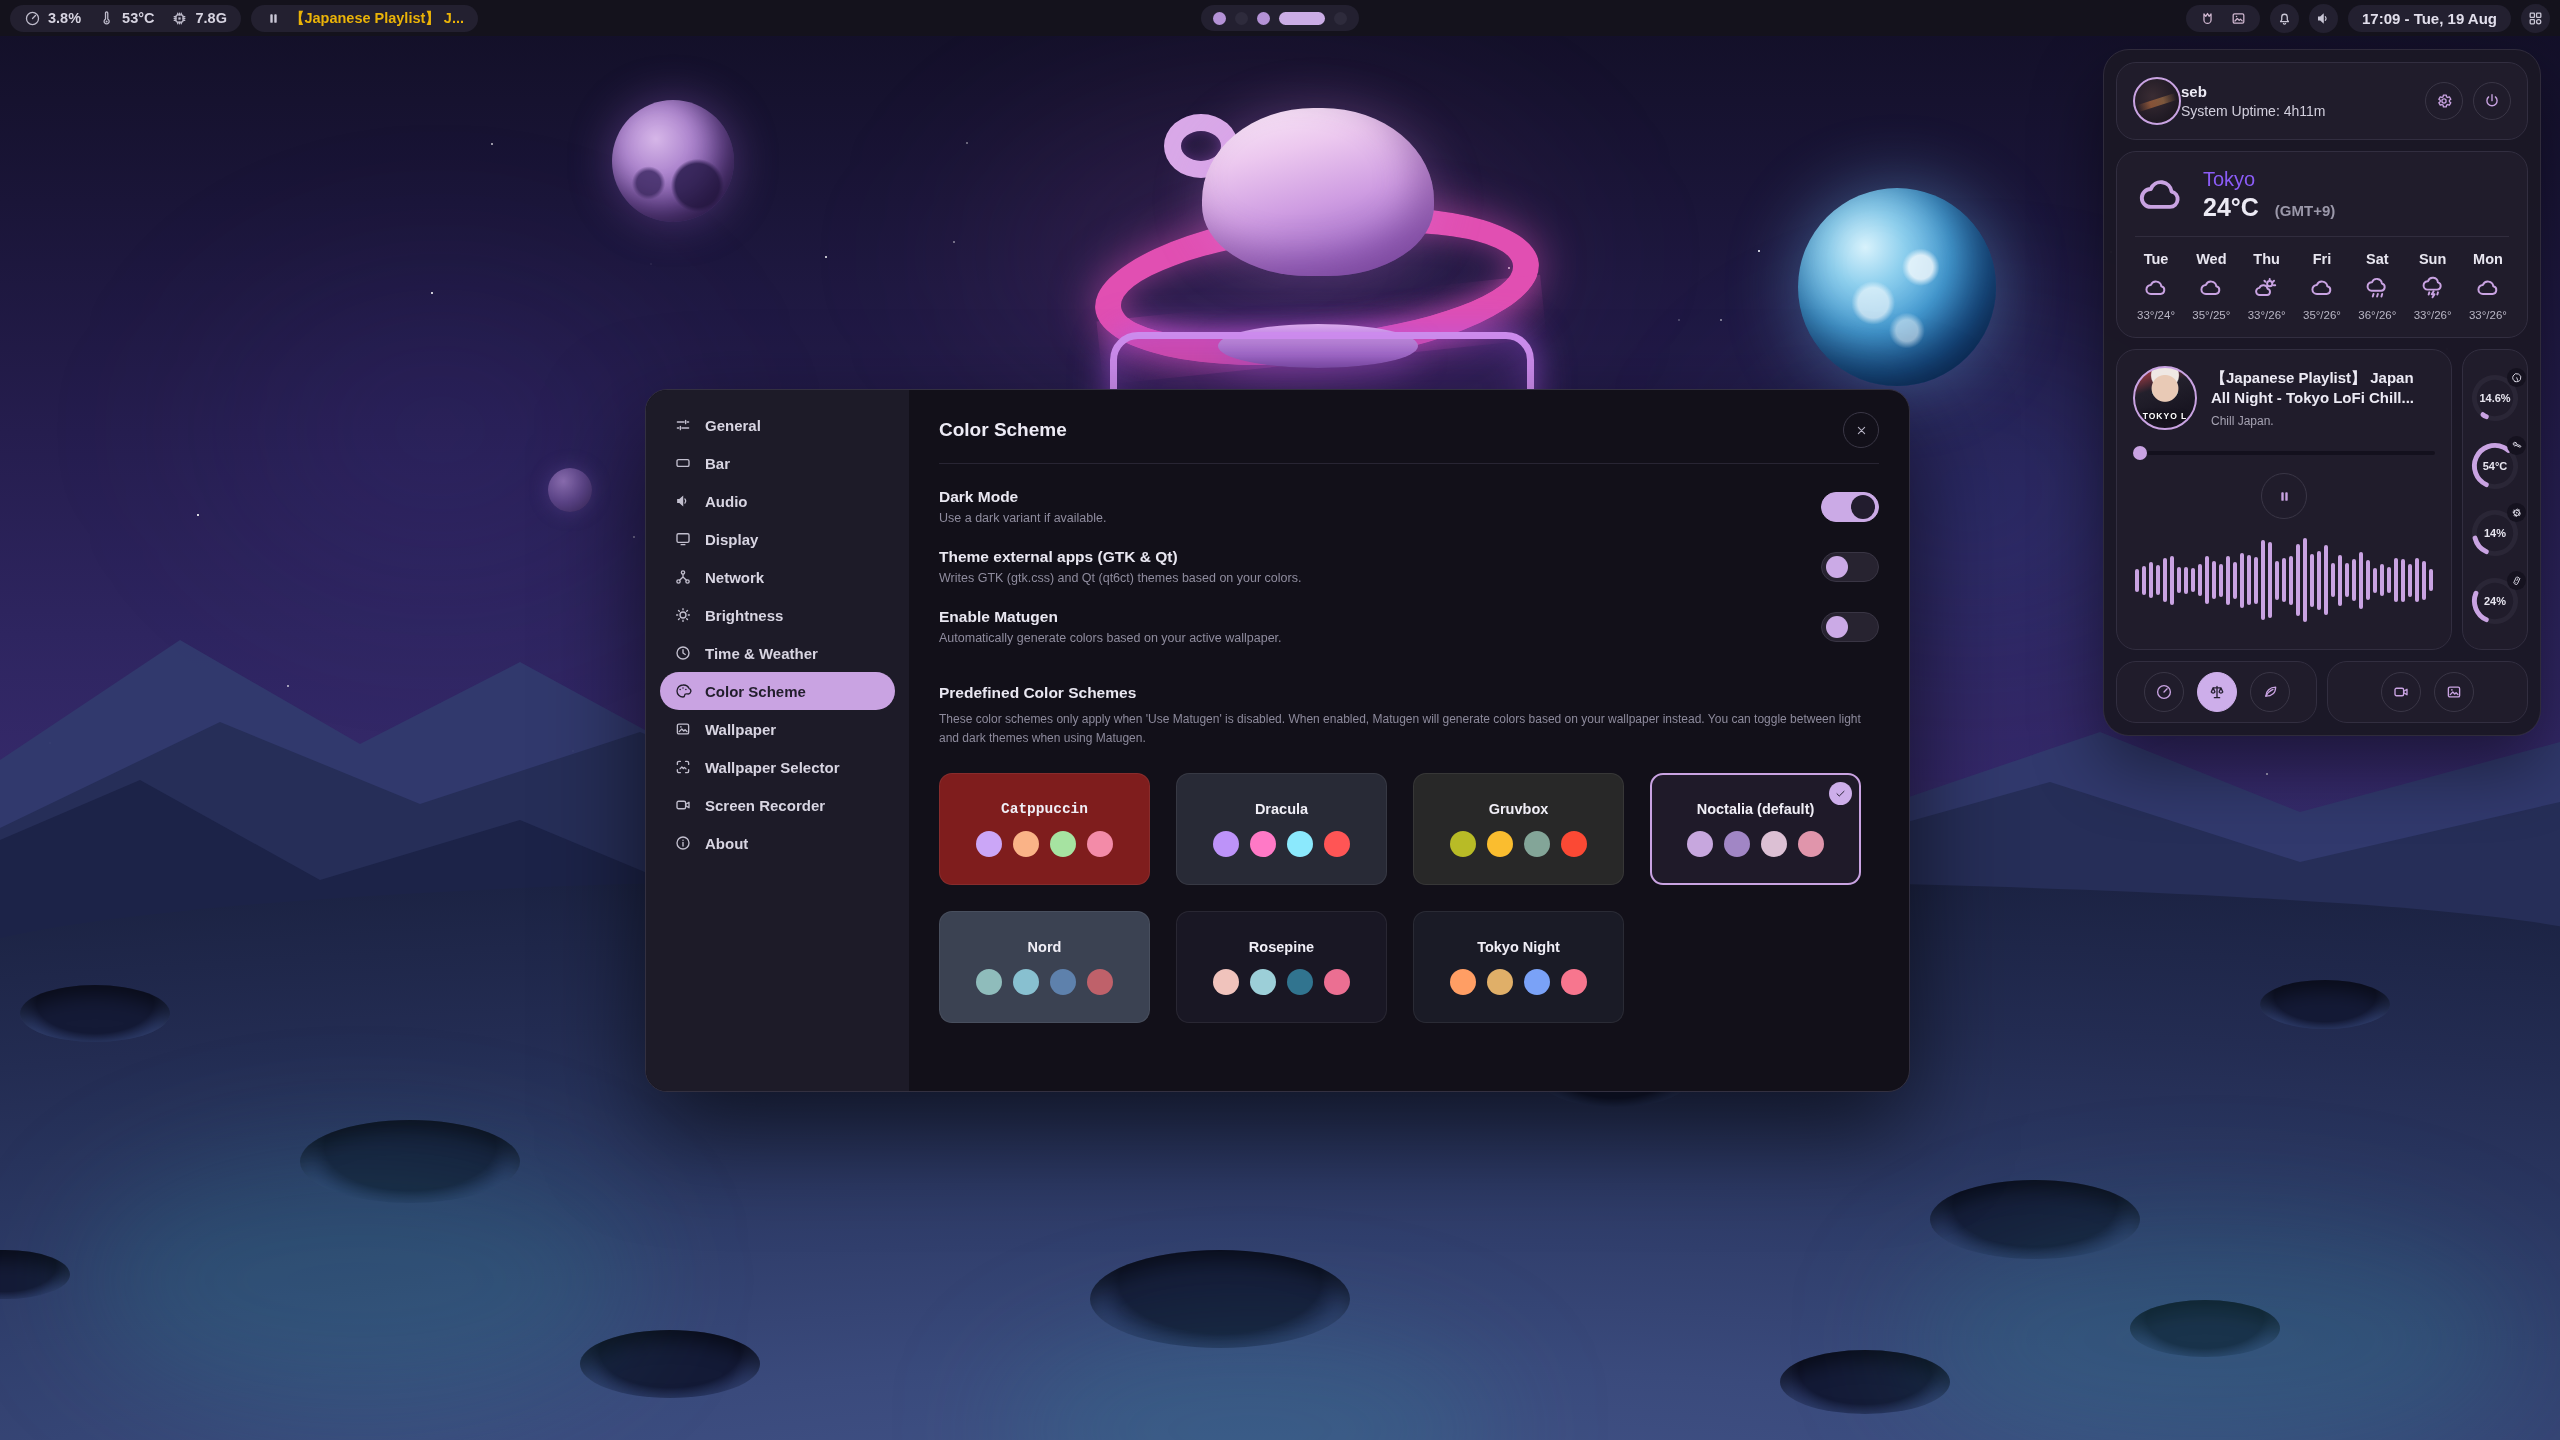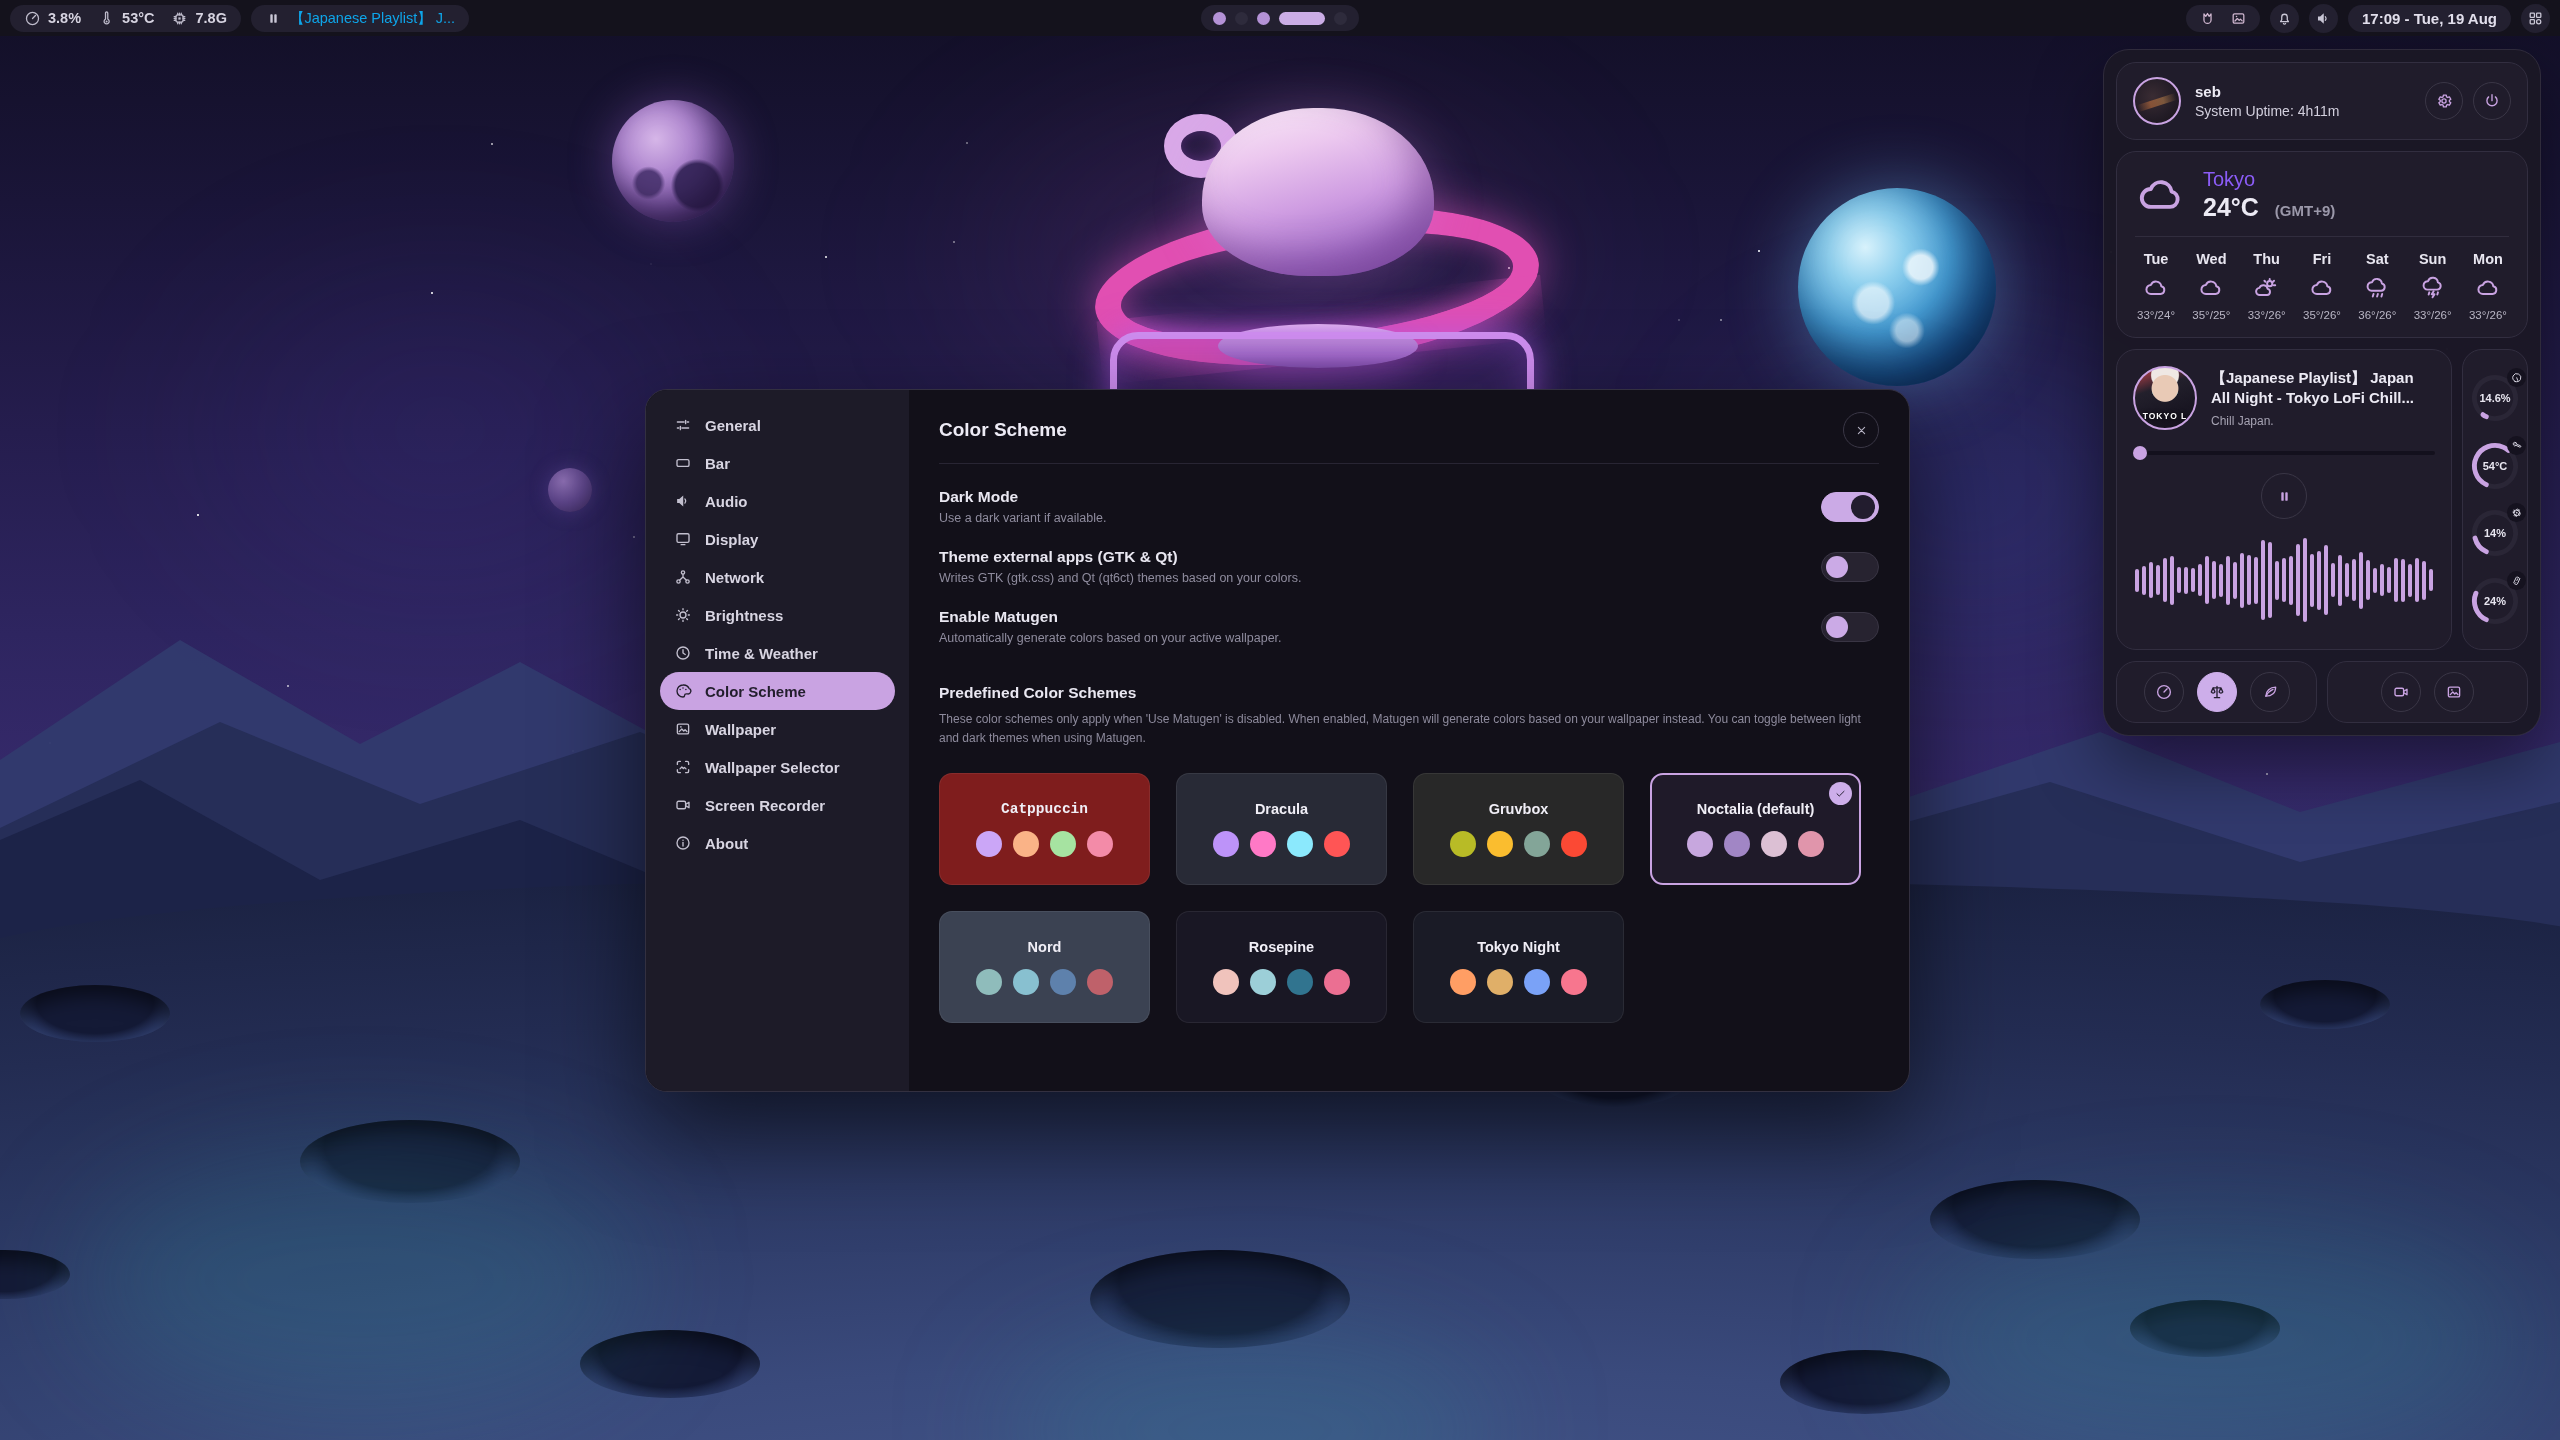"【Japanese Playlist】 J..." .media-pill { color: #0ea5e9 -> #eab308; font-weight: 400 -> 700 }
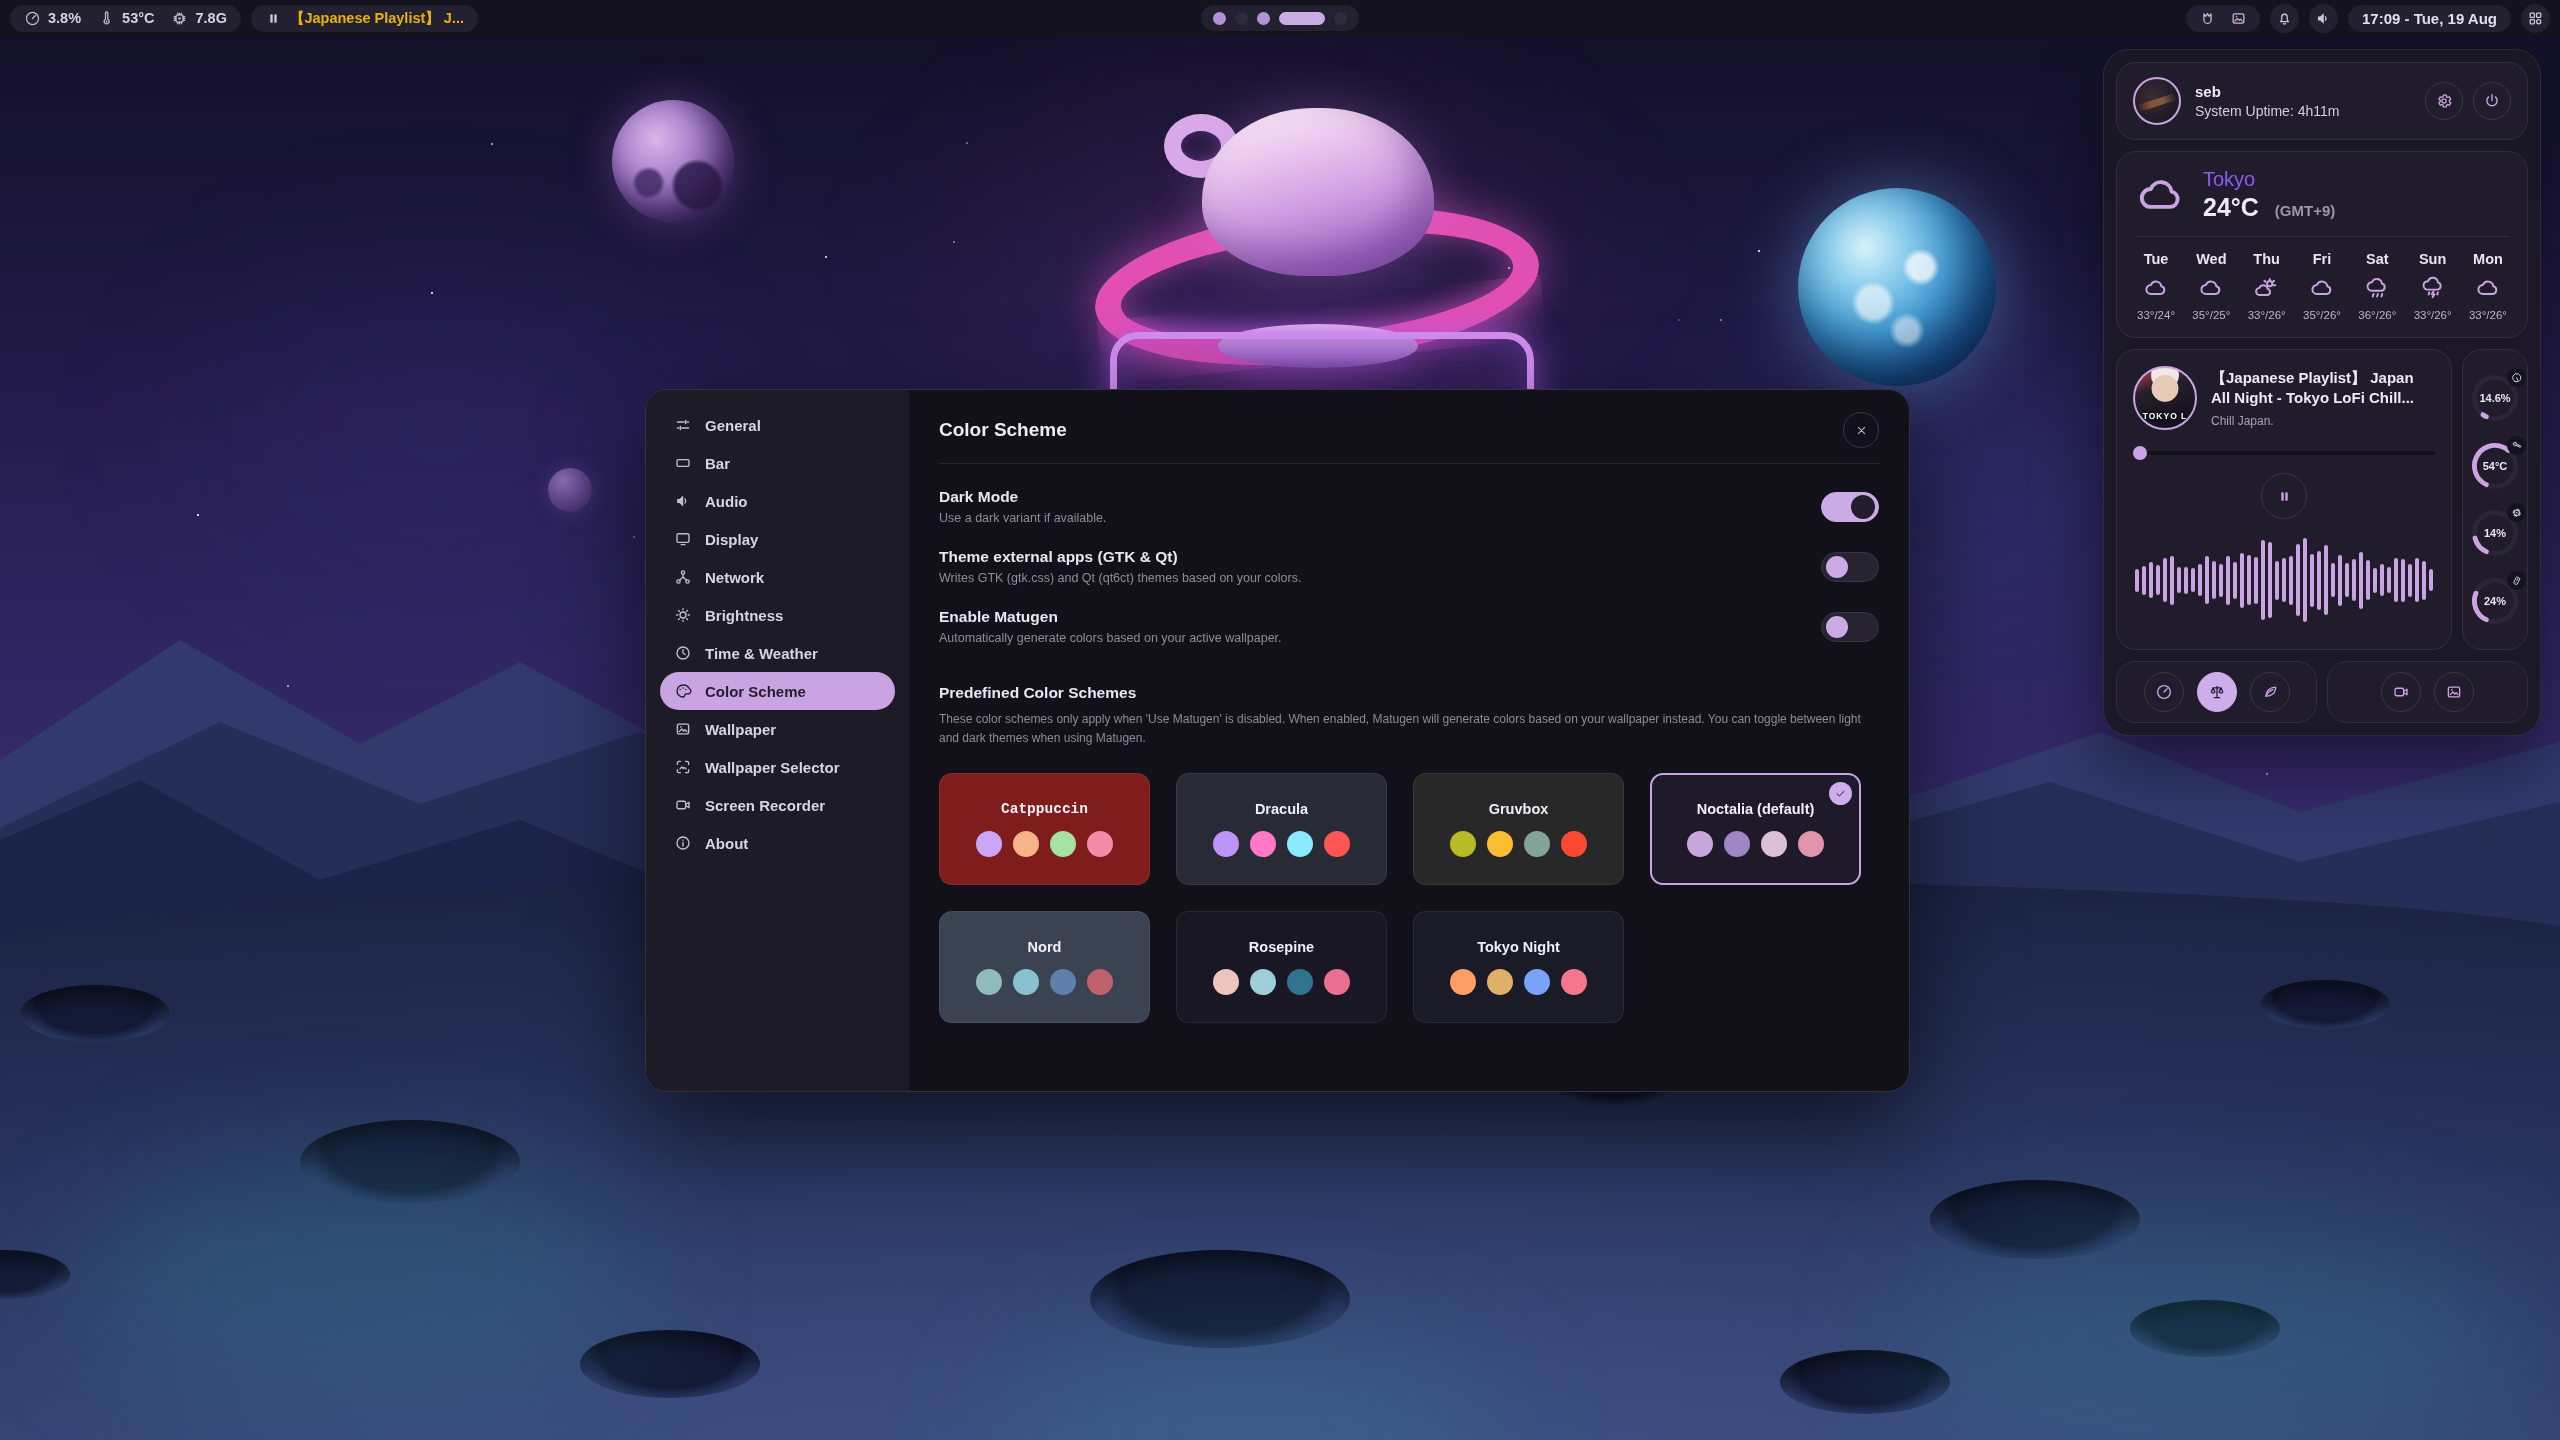"seb" .user { gap: 14px -> none }
